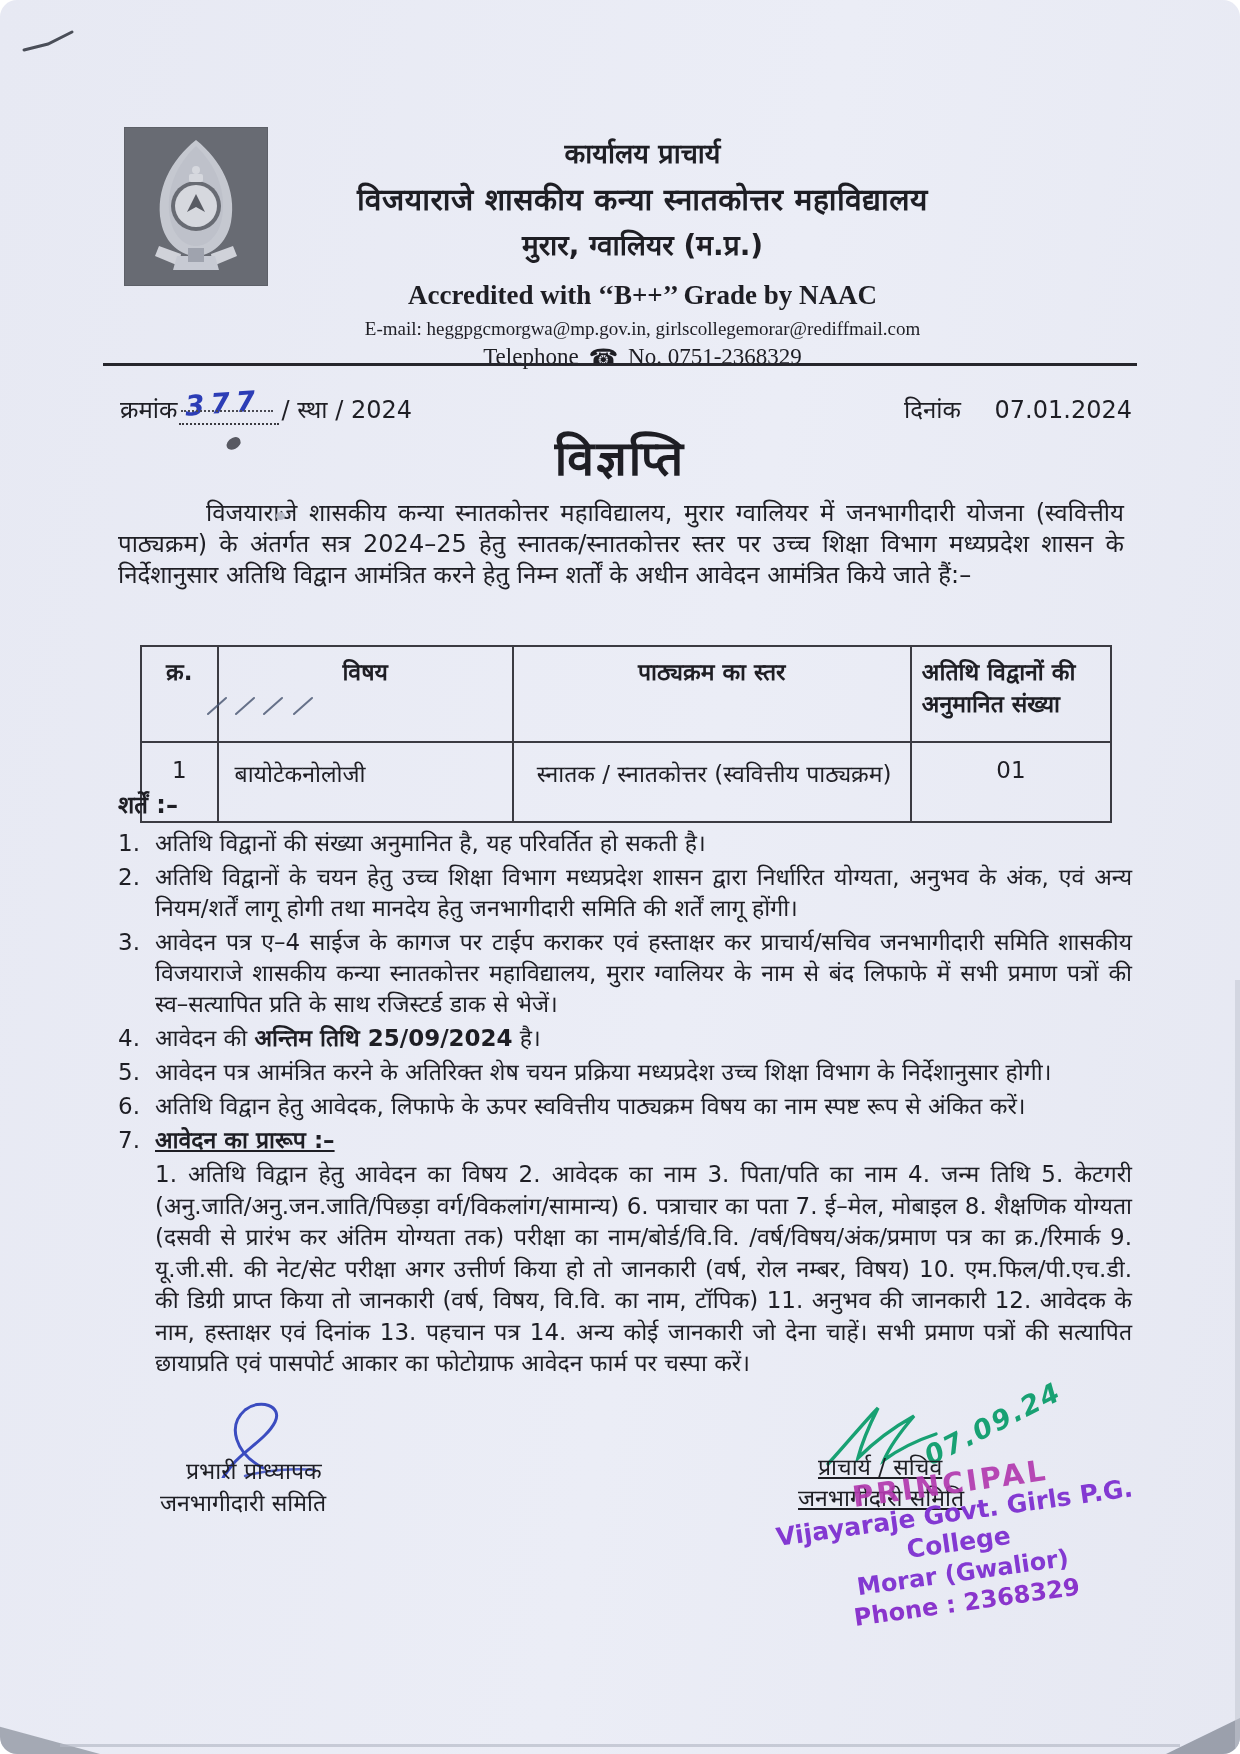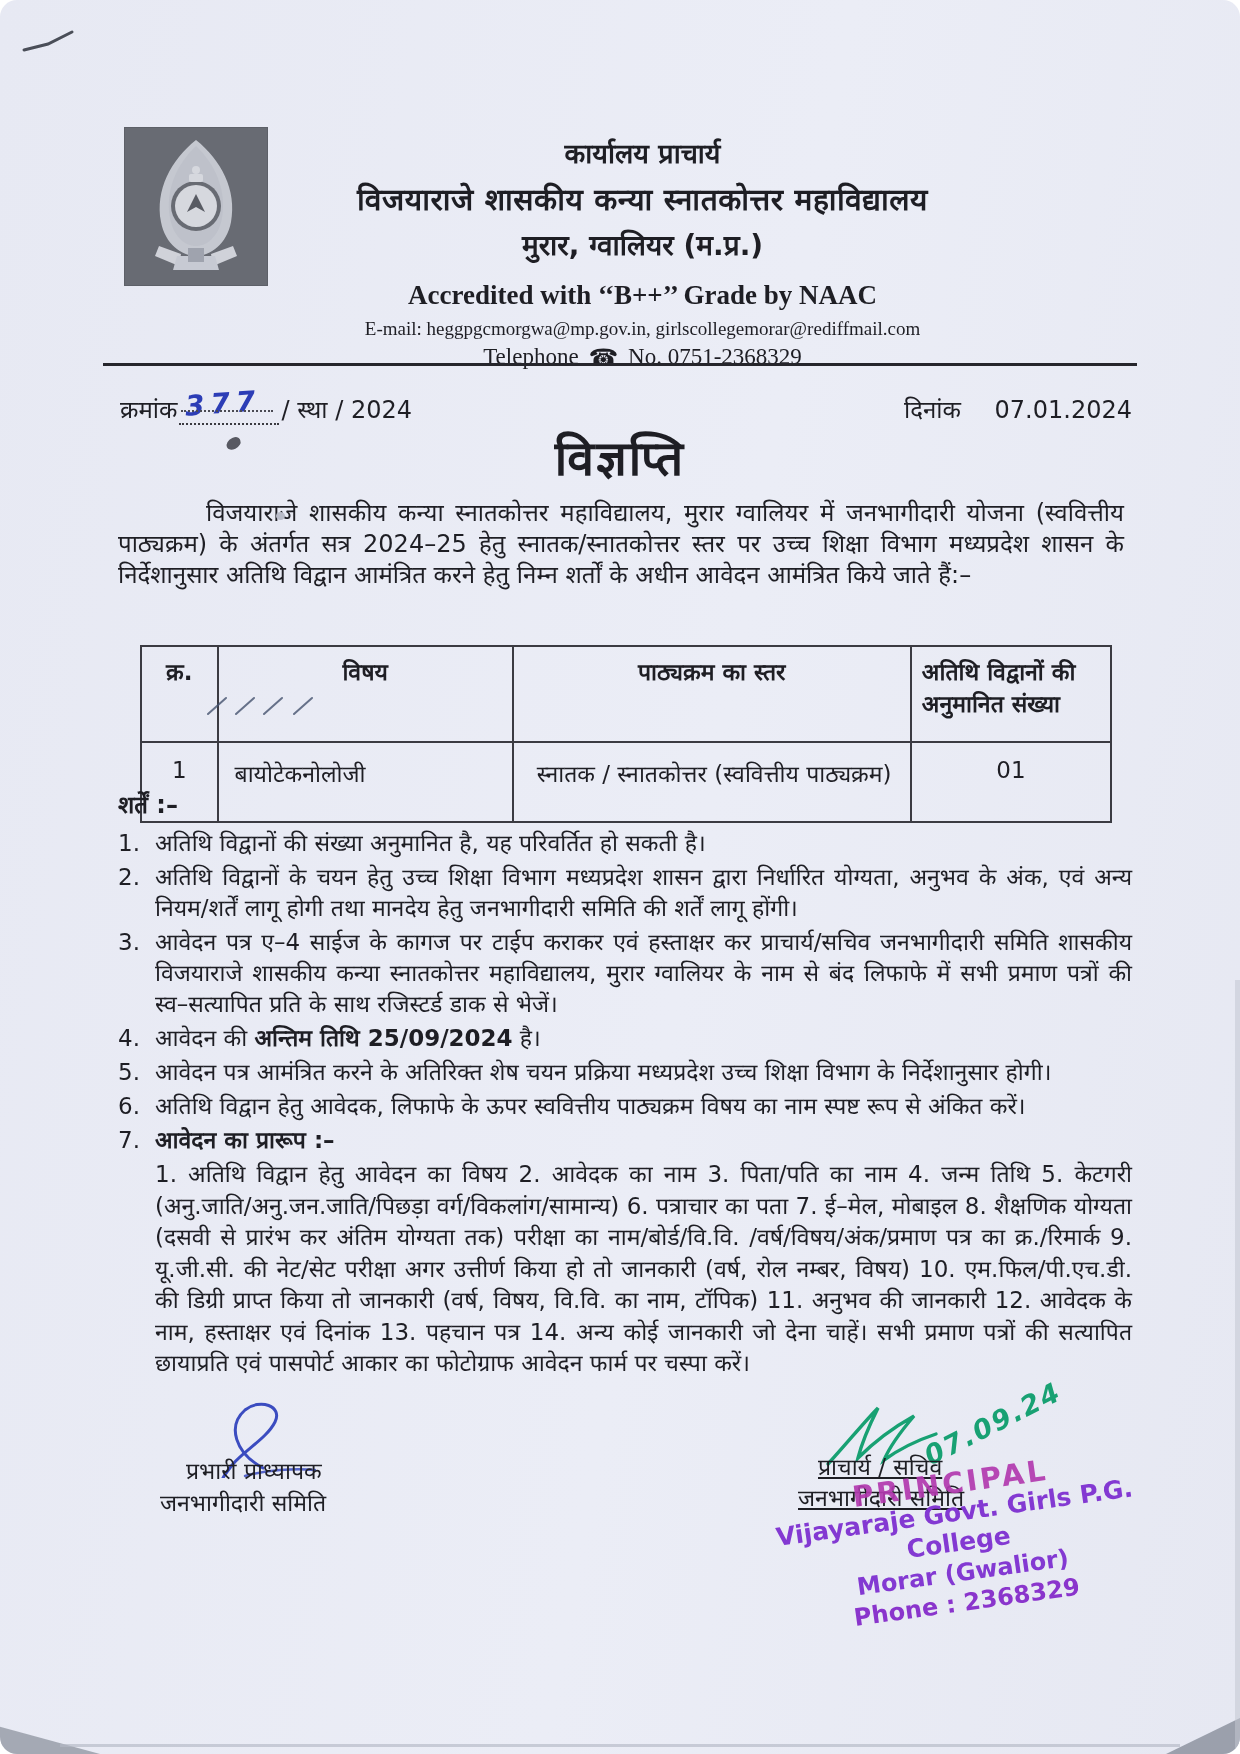"आवेदन का प्रारूप :–" .cond-label { text-decoration: none -> underline }
